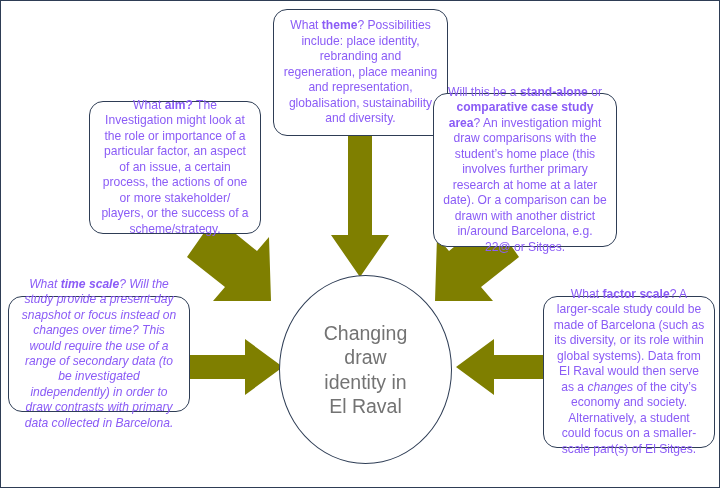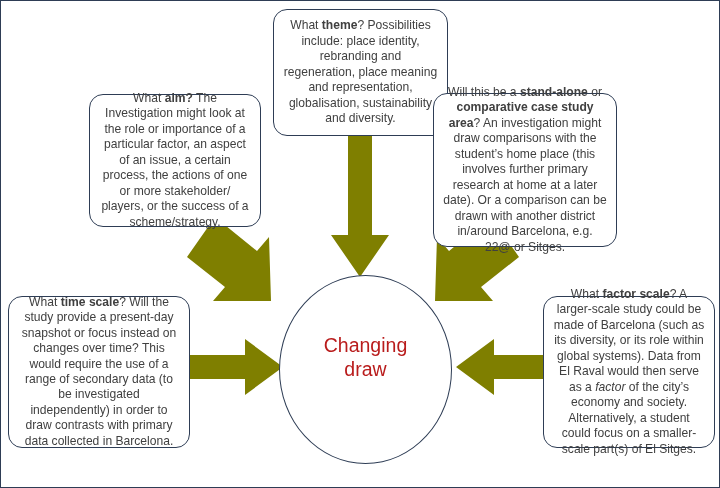"What theme? Possibilities include: place" .note { color: #404040 -> #8b5cf6 }
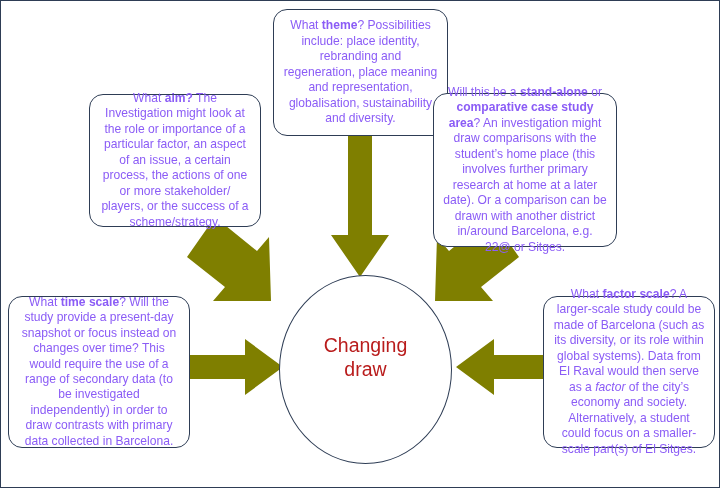"What aim? The Investigation might" #note-aim { top: 93px -> 100px }
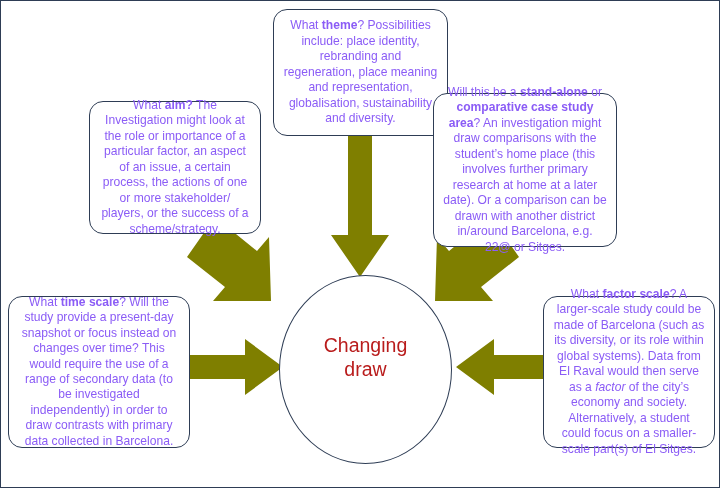"What time scale? Will the" #note-timescale { font-style: none -> italic; height: 152px -> 116px }
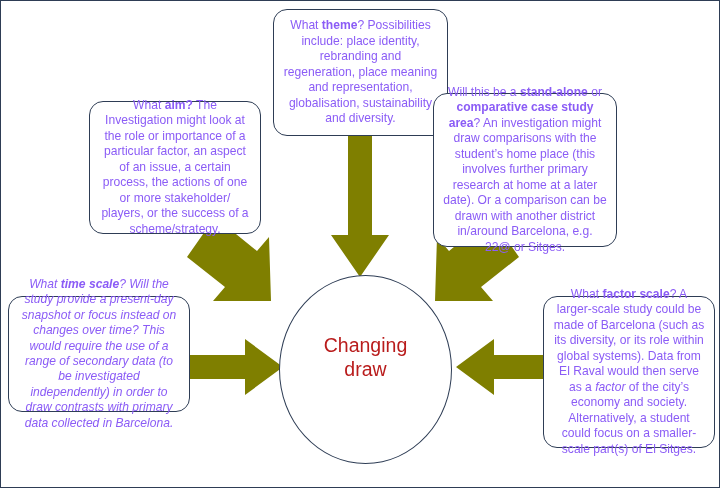"Changing" #hub { color: #b91c1c -> #737373 }
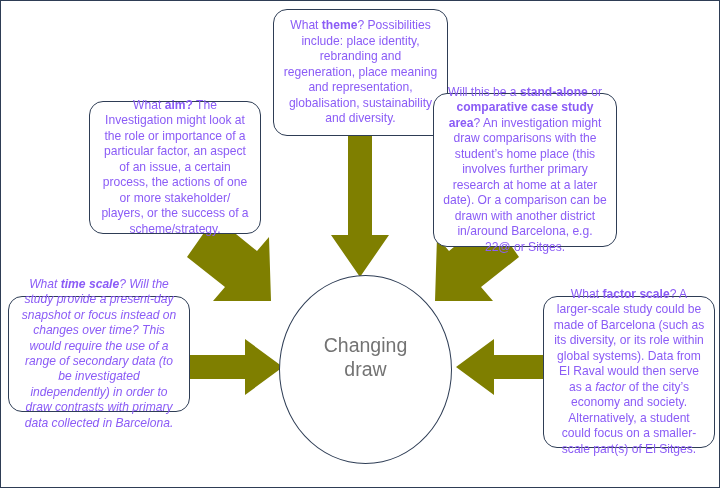"identity in" span { html: none -> <span>identity in</span> }
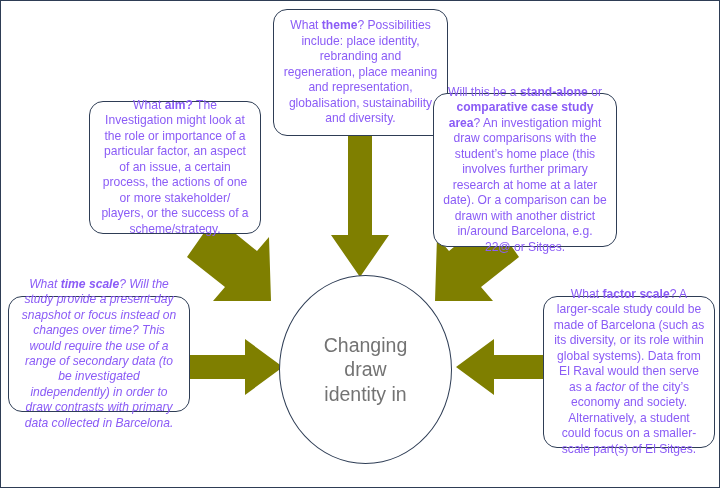"factor" i { text: factor -> changes }
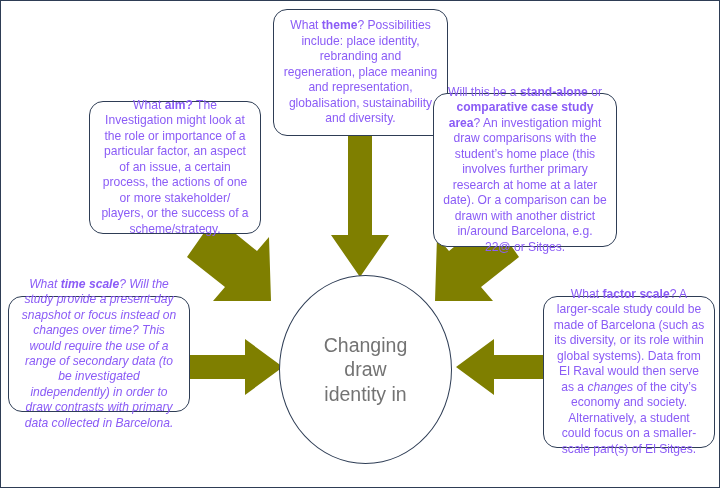"El Raval" span { html: none -> <span>El Raval</span> }
